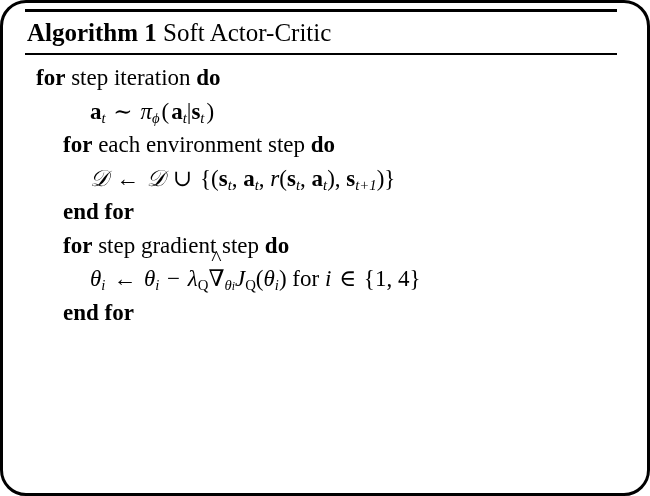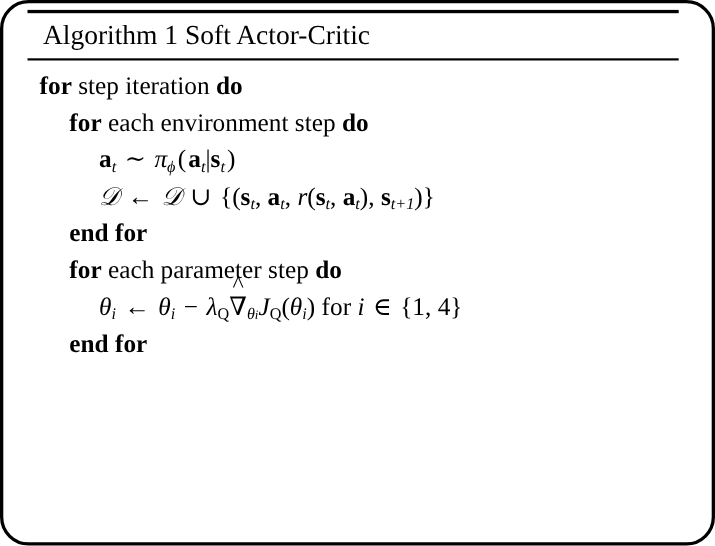"Algorithm 1" .alg-caption .cap-label { font-weight: normal -> bold; margin-left: 12px -> none }
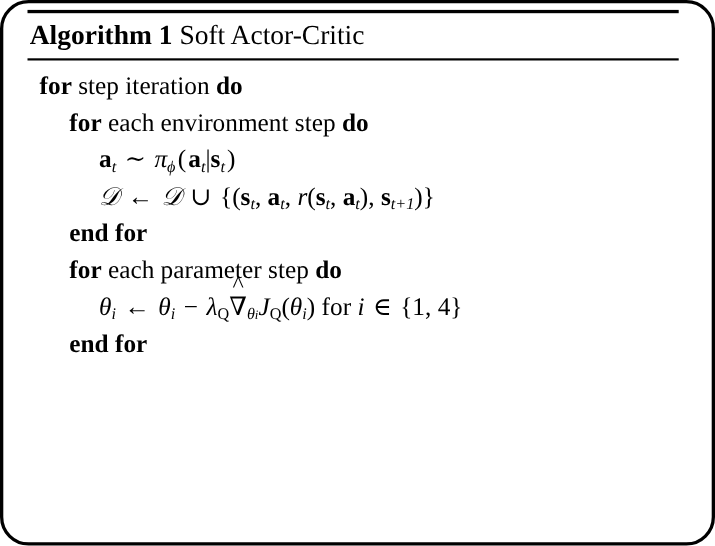"for each environment step do" div.alg-line { order: before "at ∼ πϕ (at|st )" -> after "at ∼ πϕ (at|st )" }
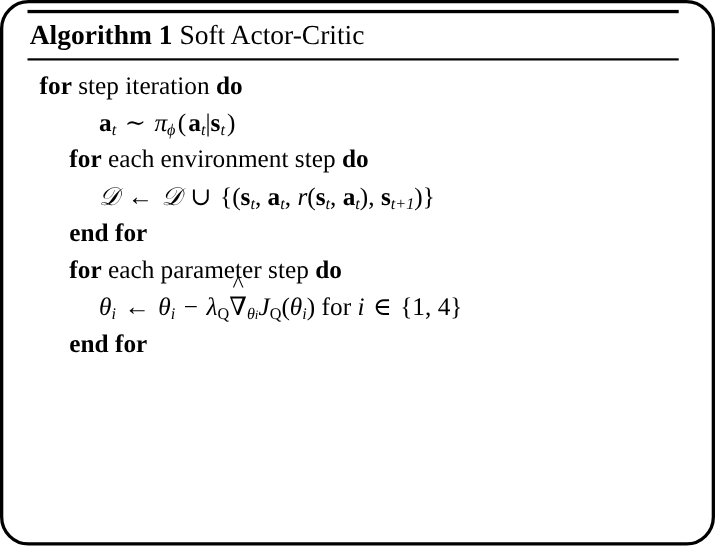"each parameter step" span { text: each parameter -> step gradient }
